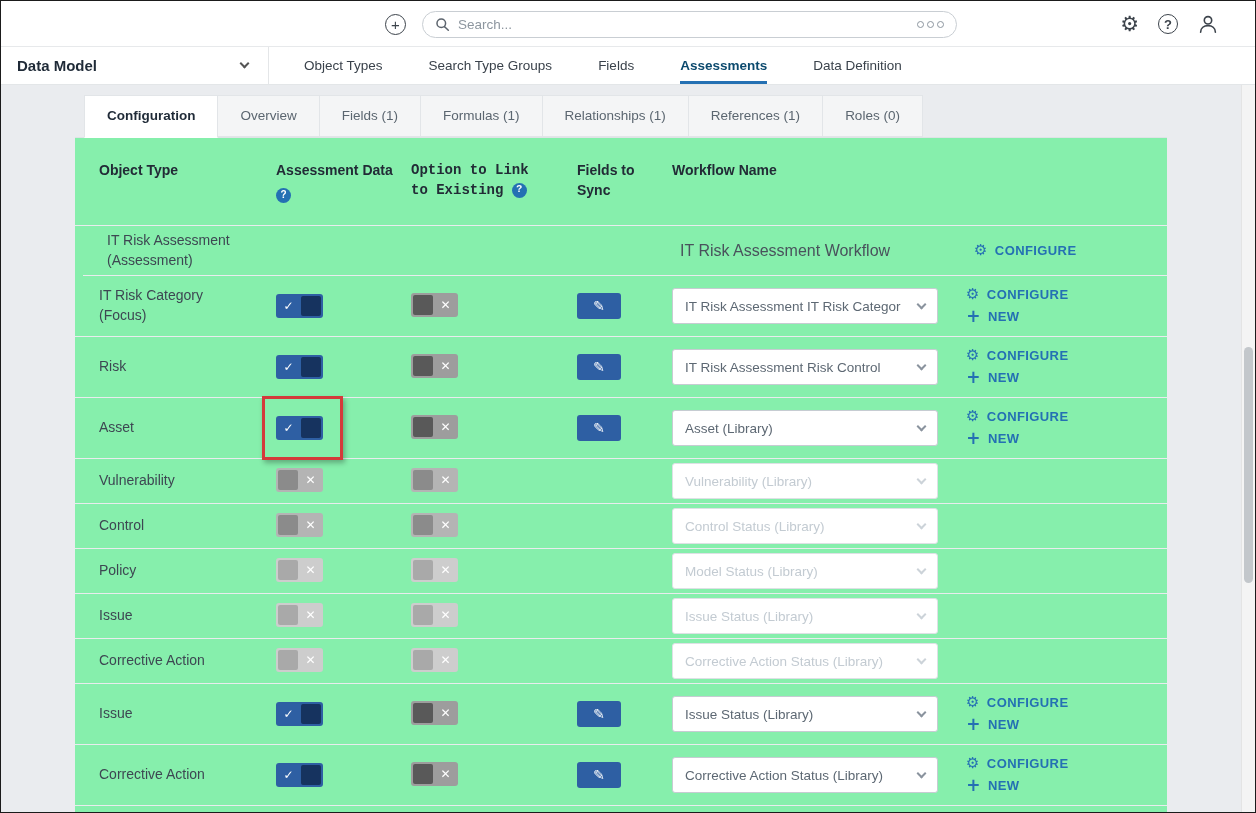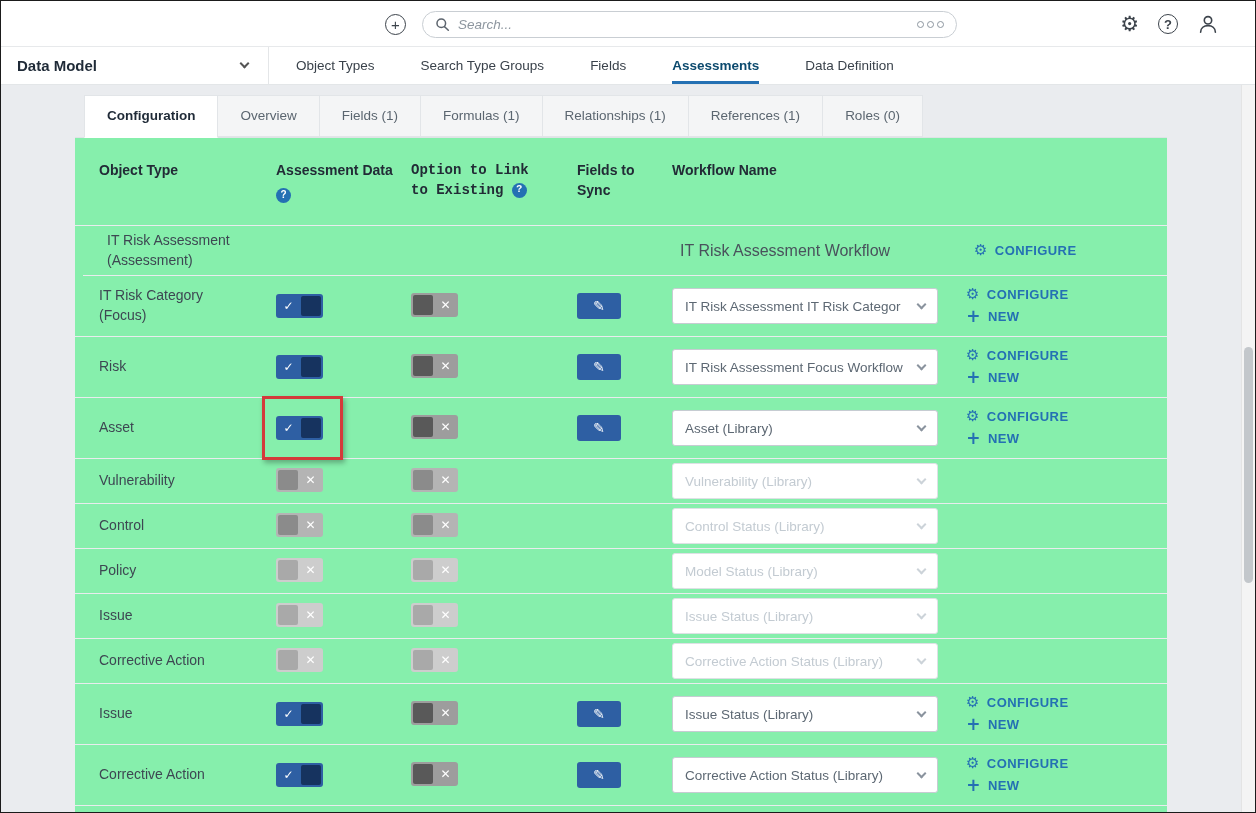"Search..." .search-input { font-style: italic -> none }
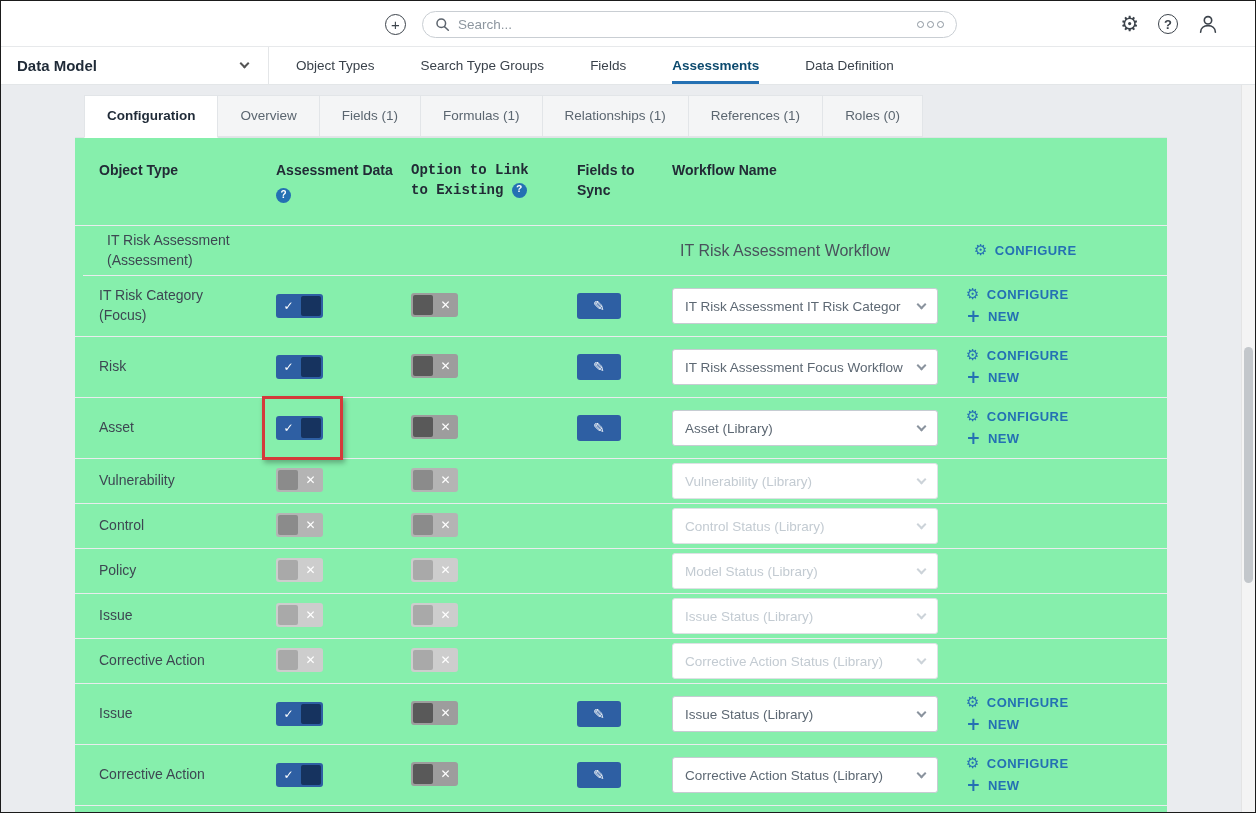"Data Model" .navbar { gap: none -> 8px }
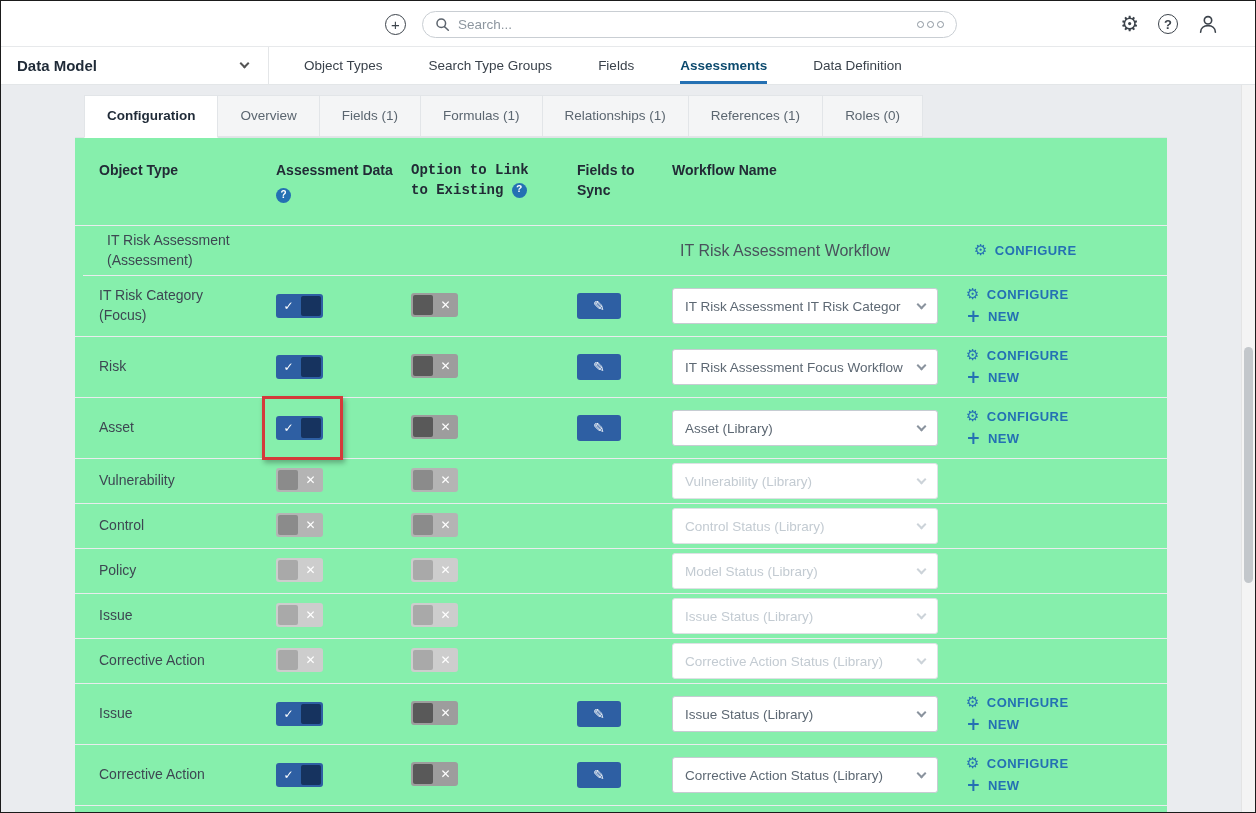"IT Risk Assessment Focus Workflow" span.select-label { text: Focus Workflow -> Risk Control }
